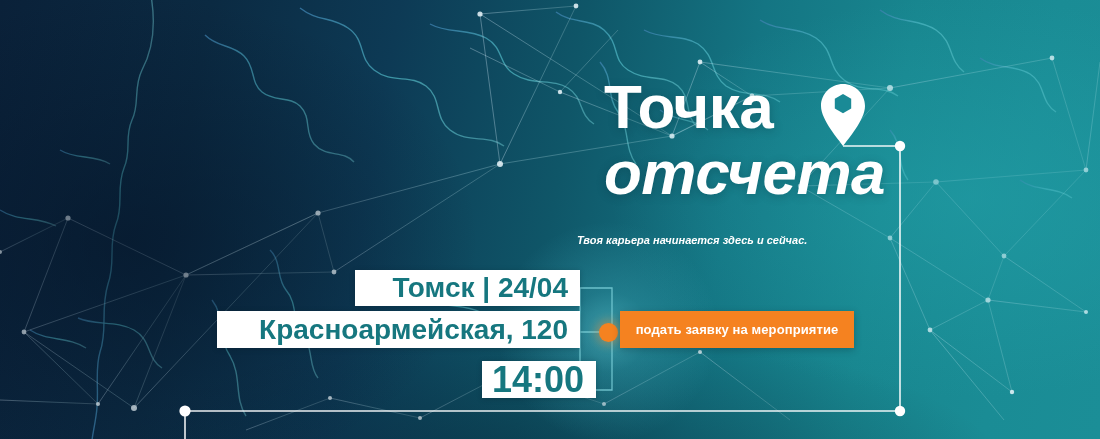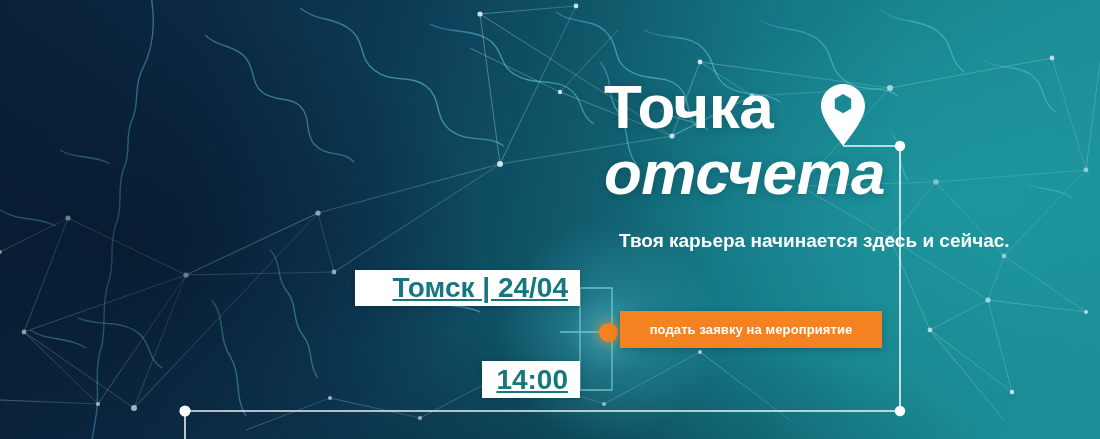"Твоя карьера начинается здесь и" .subtitle { font-size: 19px -> 11px; font-style: none -> italic; left: 619px -> 577px }
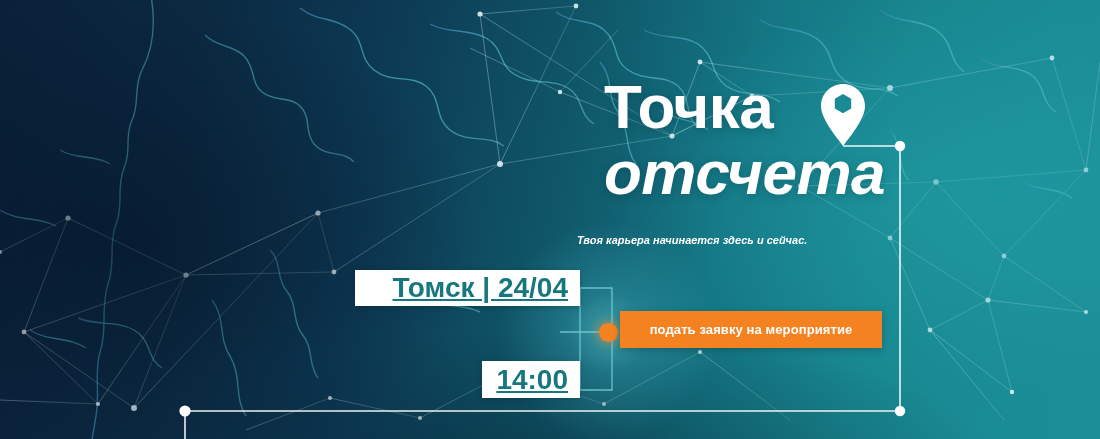"Томск | 24/04" .infobox { text-decoration: underline -> none }
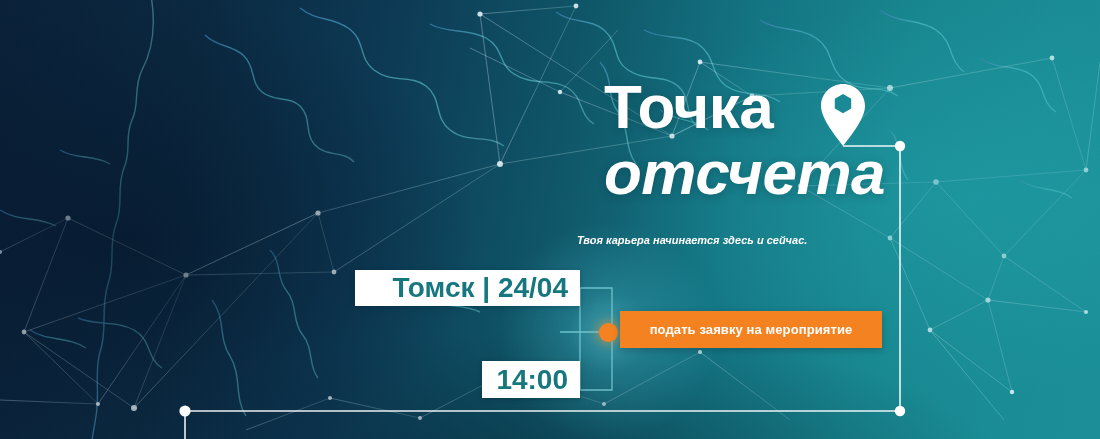"Красноармейская, 120" div.infobox { html: none -> <div>Красноармейская, 120</div> }
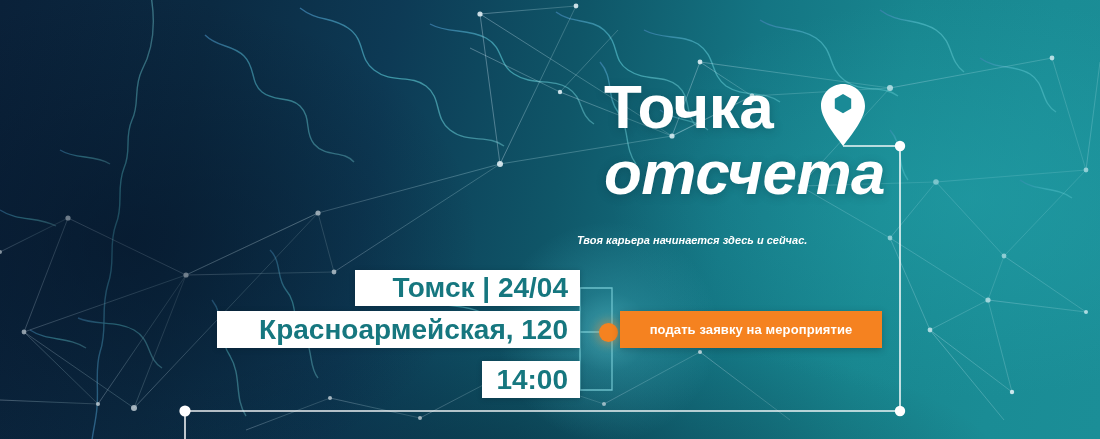"подать заявку на мероприятие" .cta { width: 262px -> 234px }
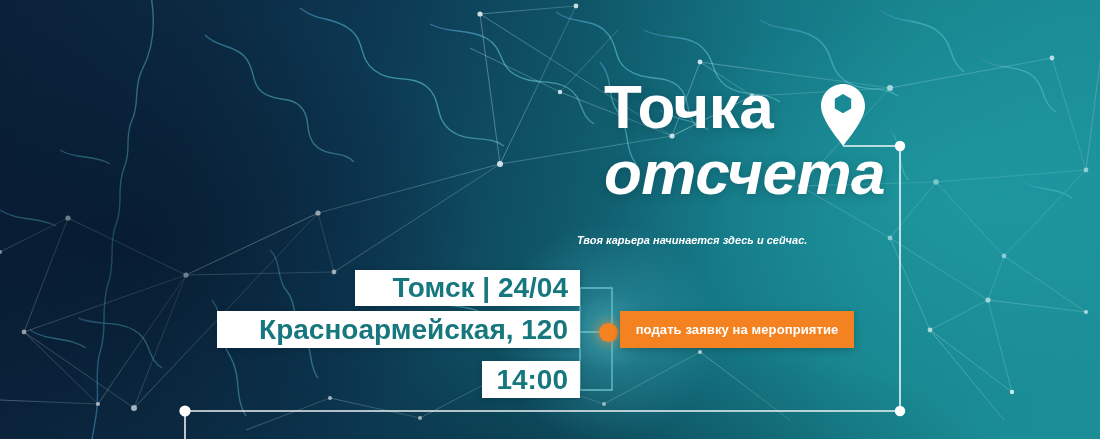"14:00" #box-time { font-size: 28px -> 36px; width: 98px -> 114px }
